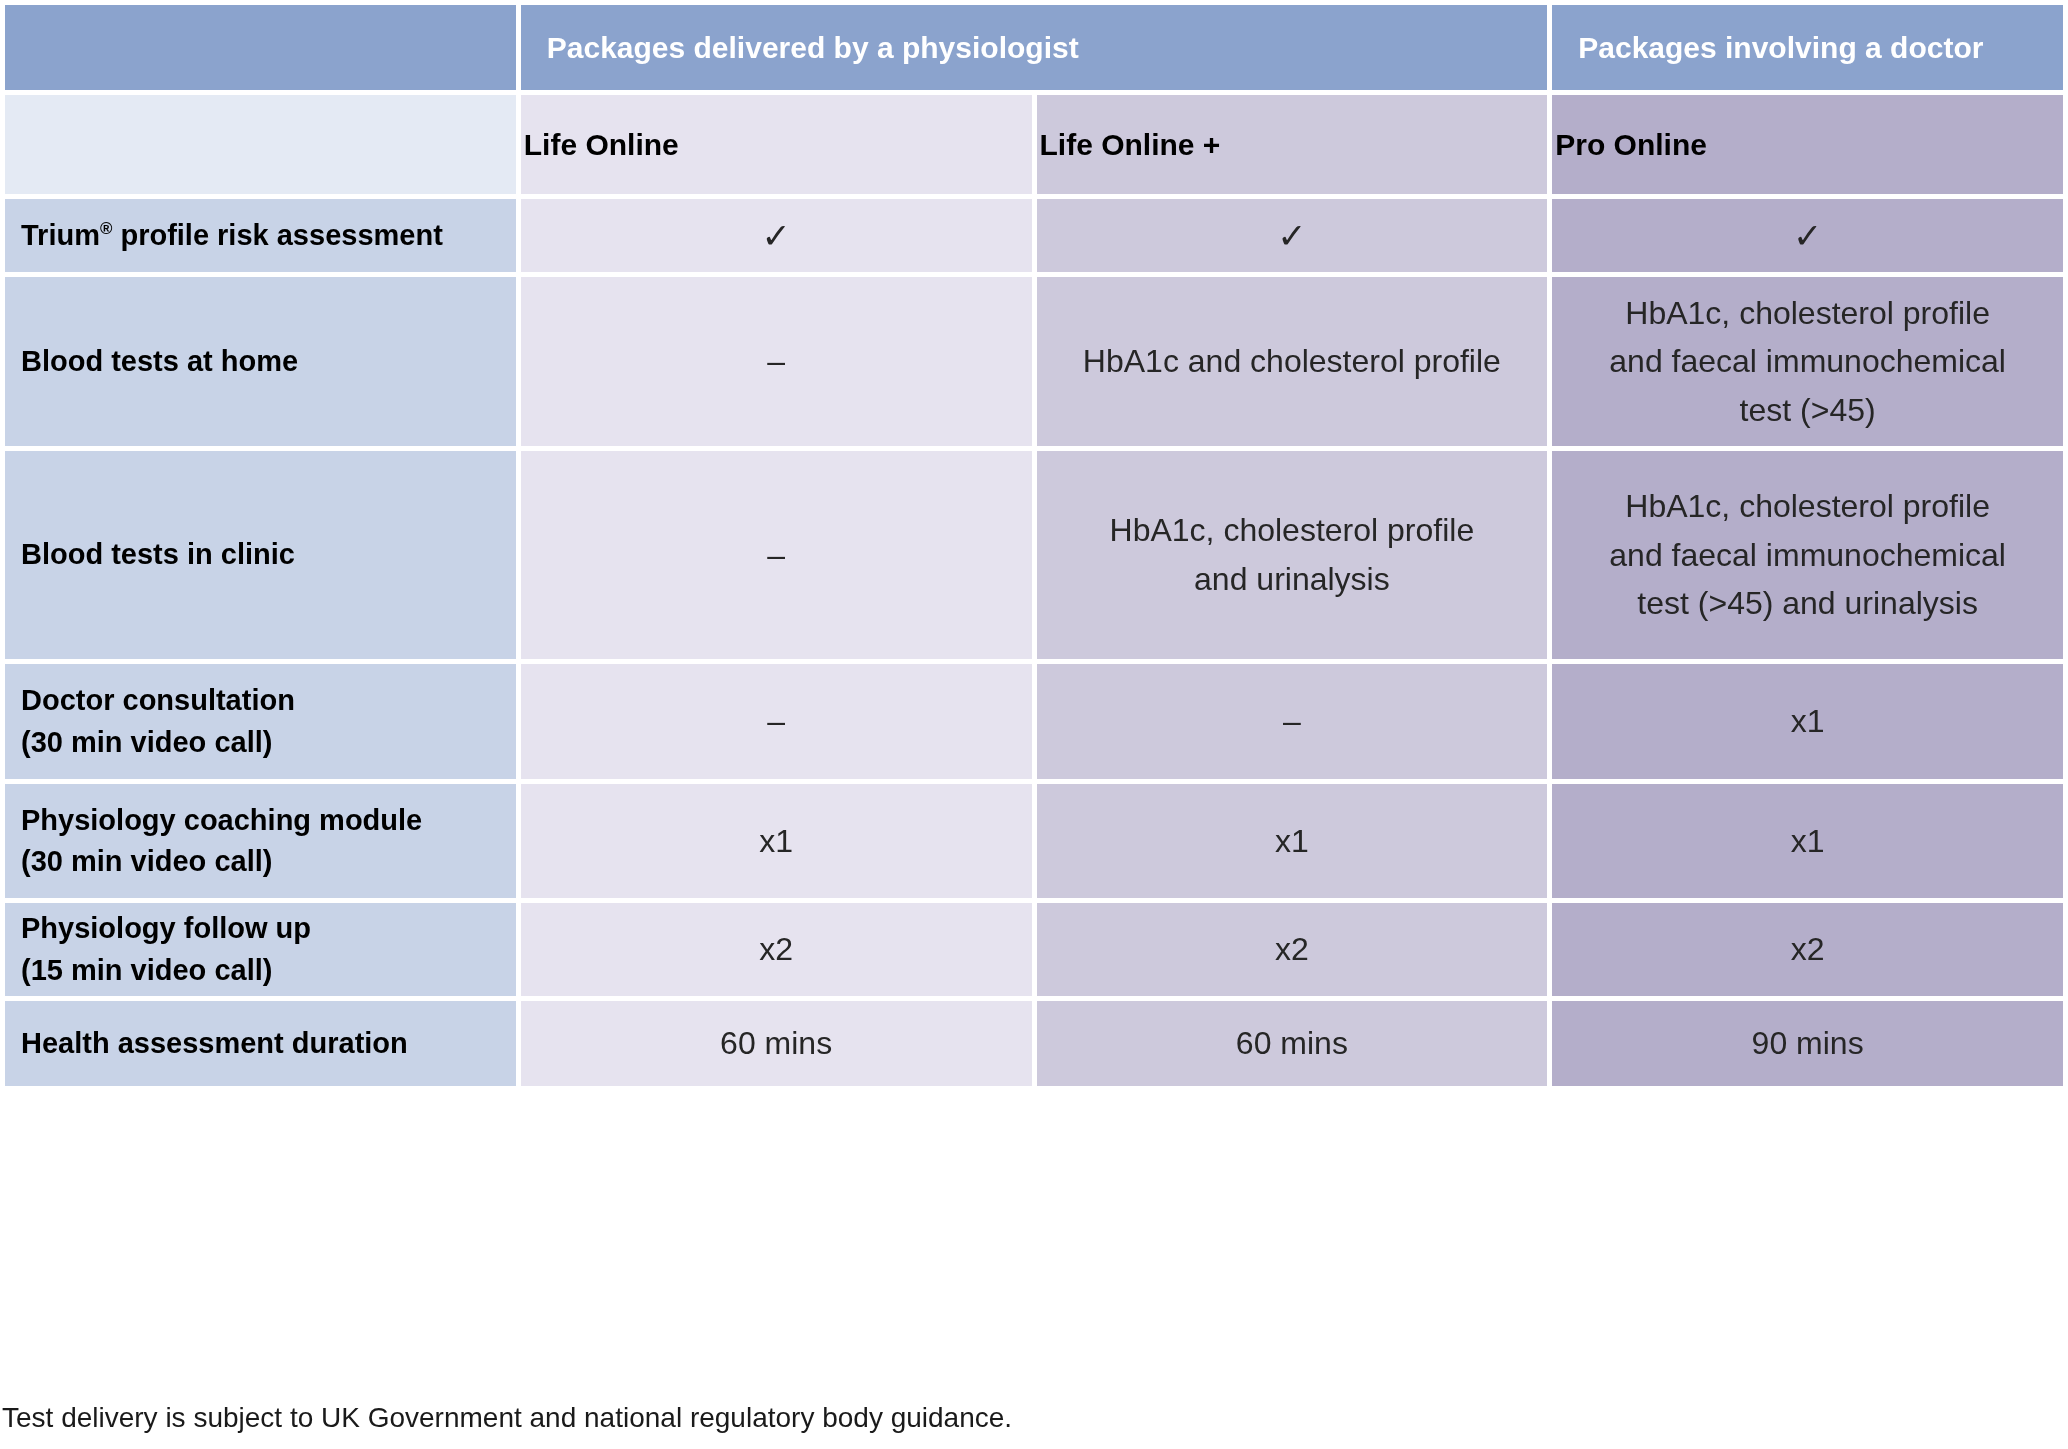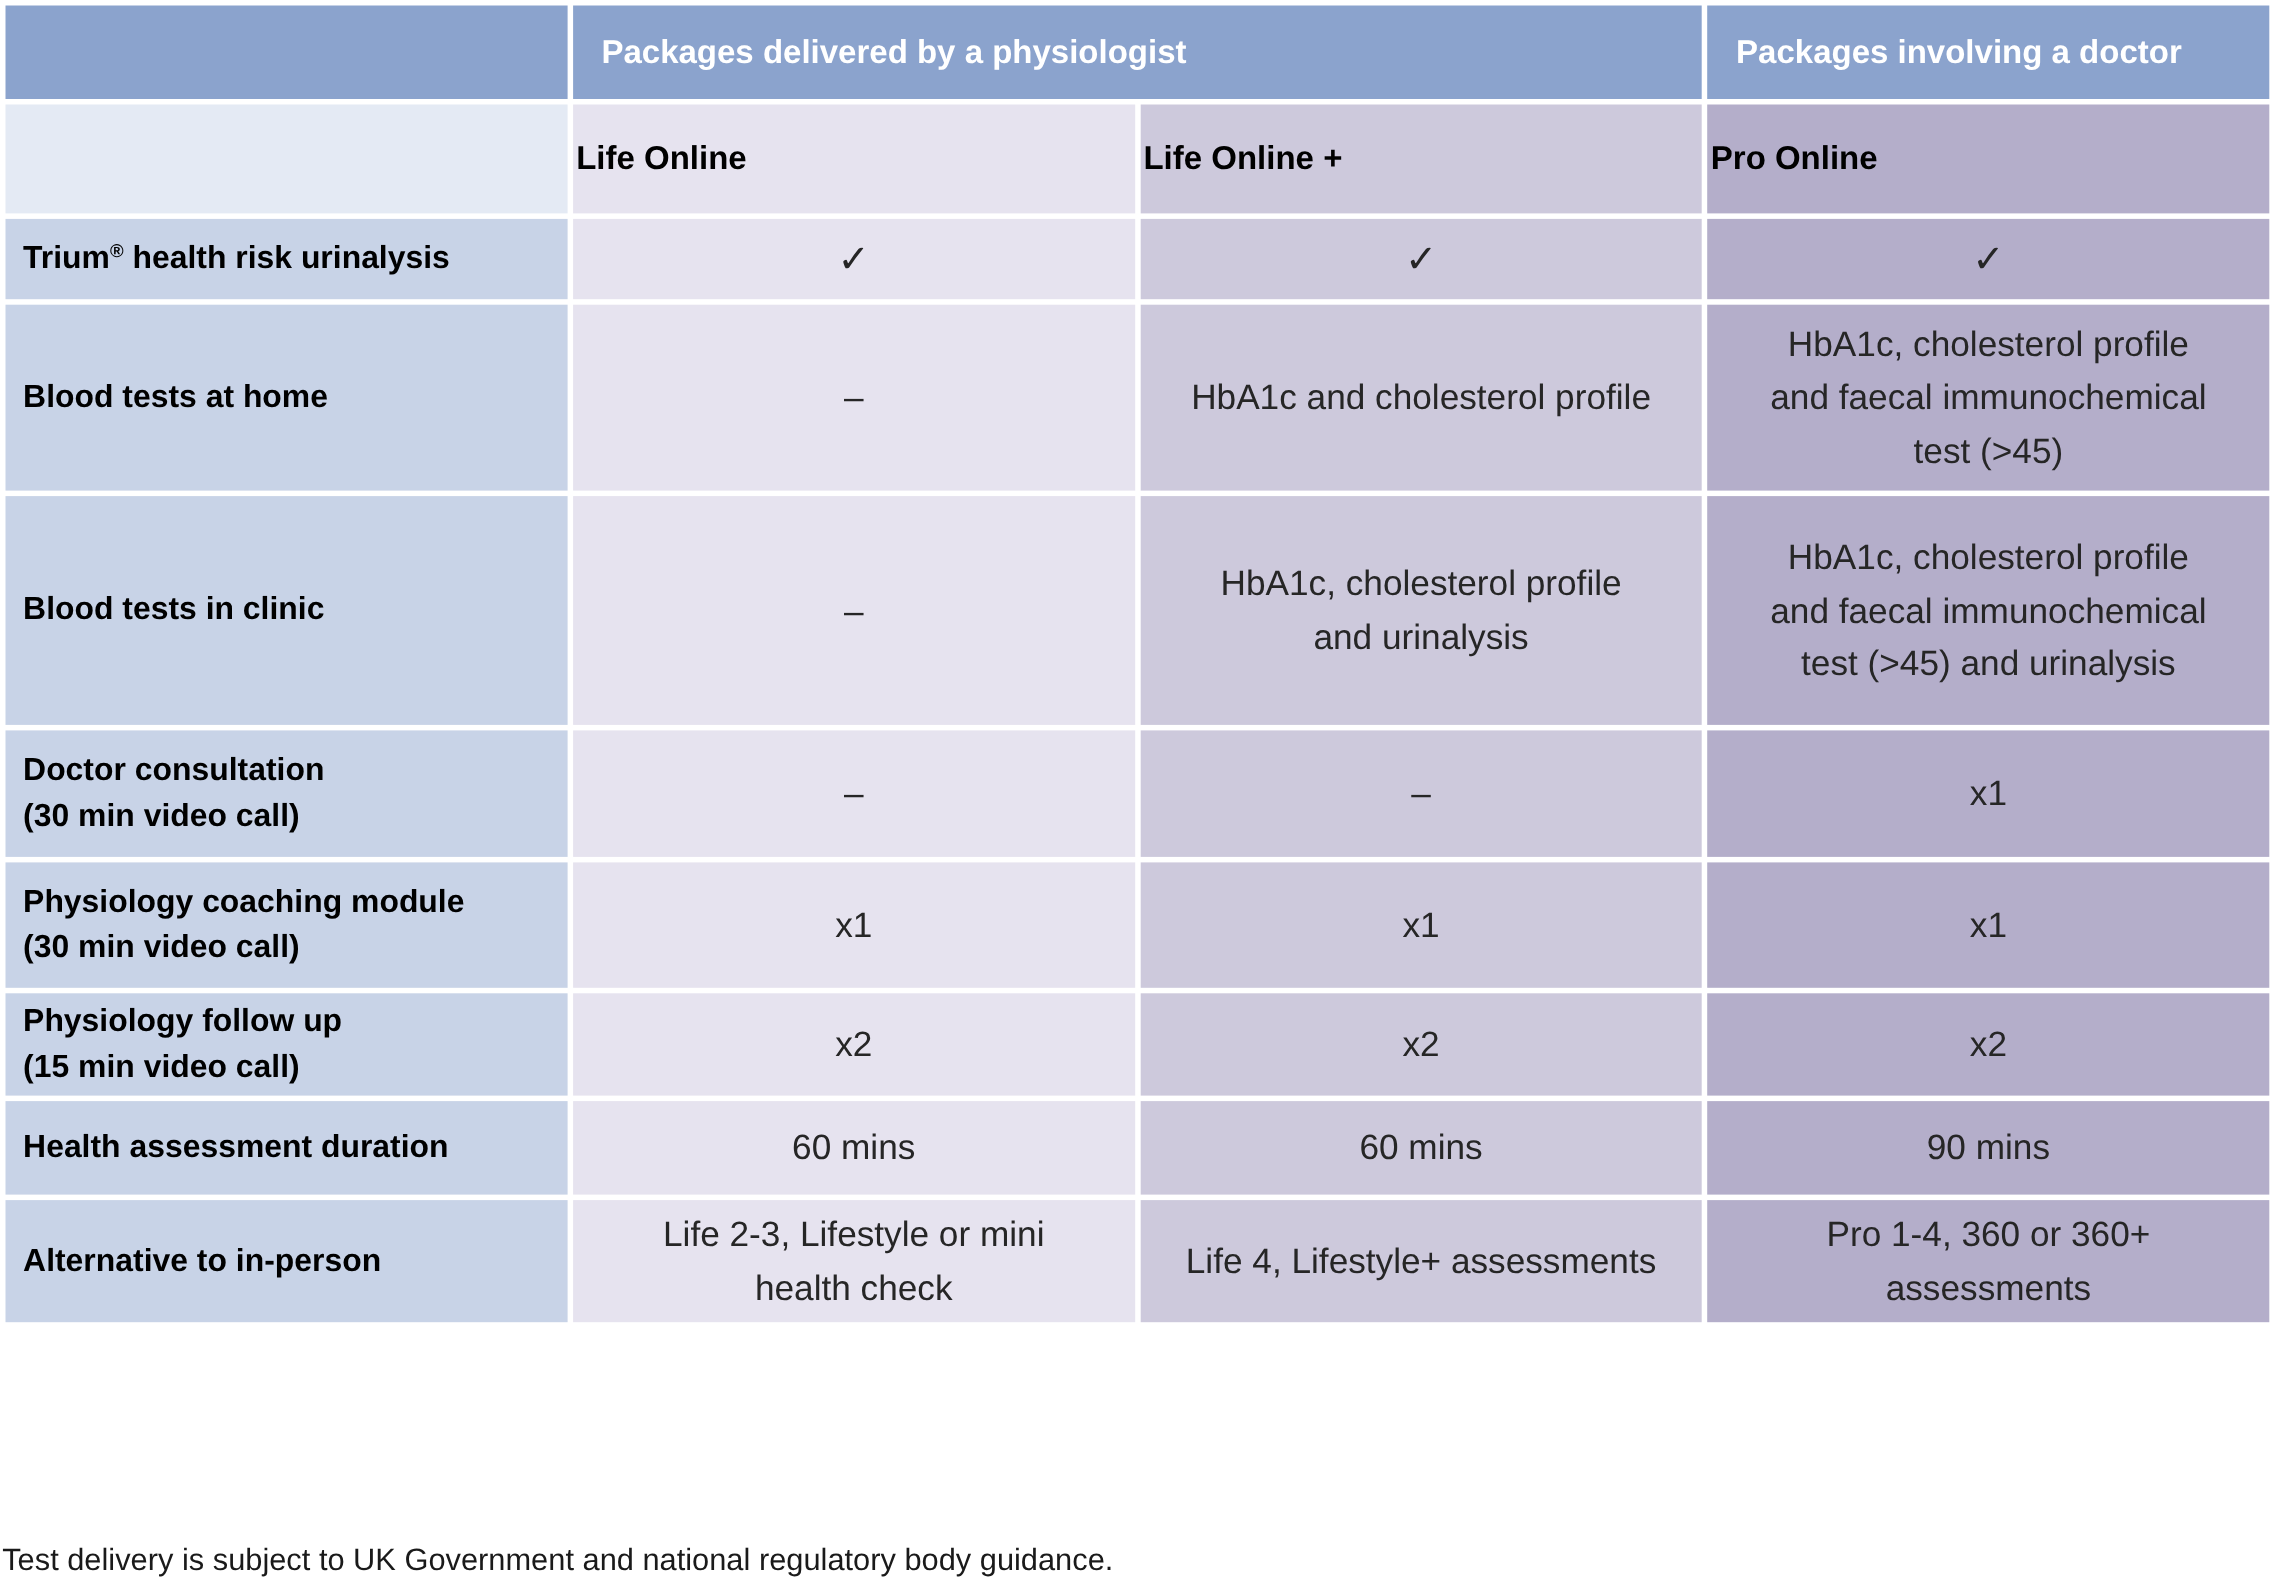"health risk urinalysis" span { text: health risk urinalysis -> profile risk assessment }
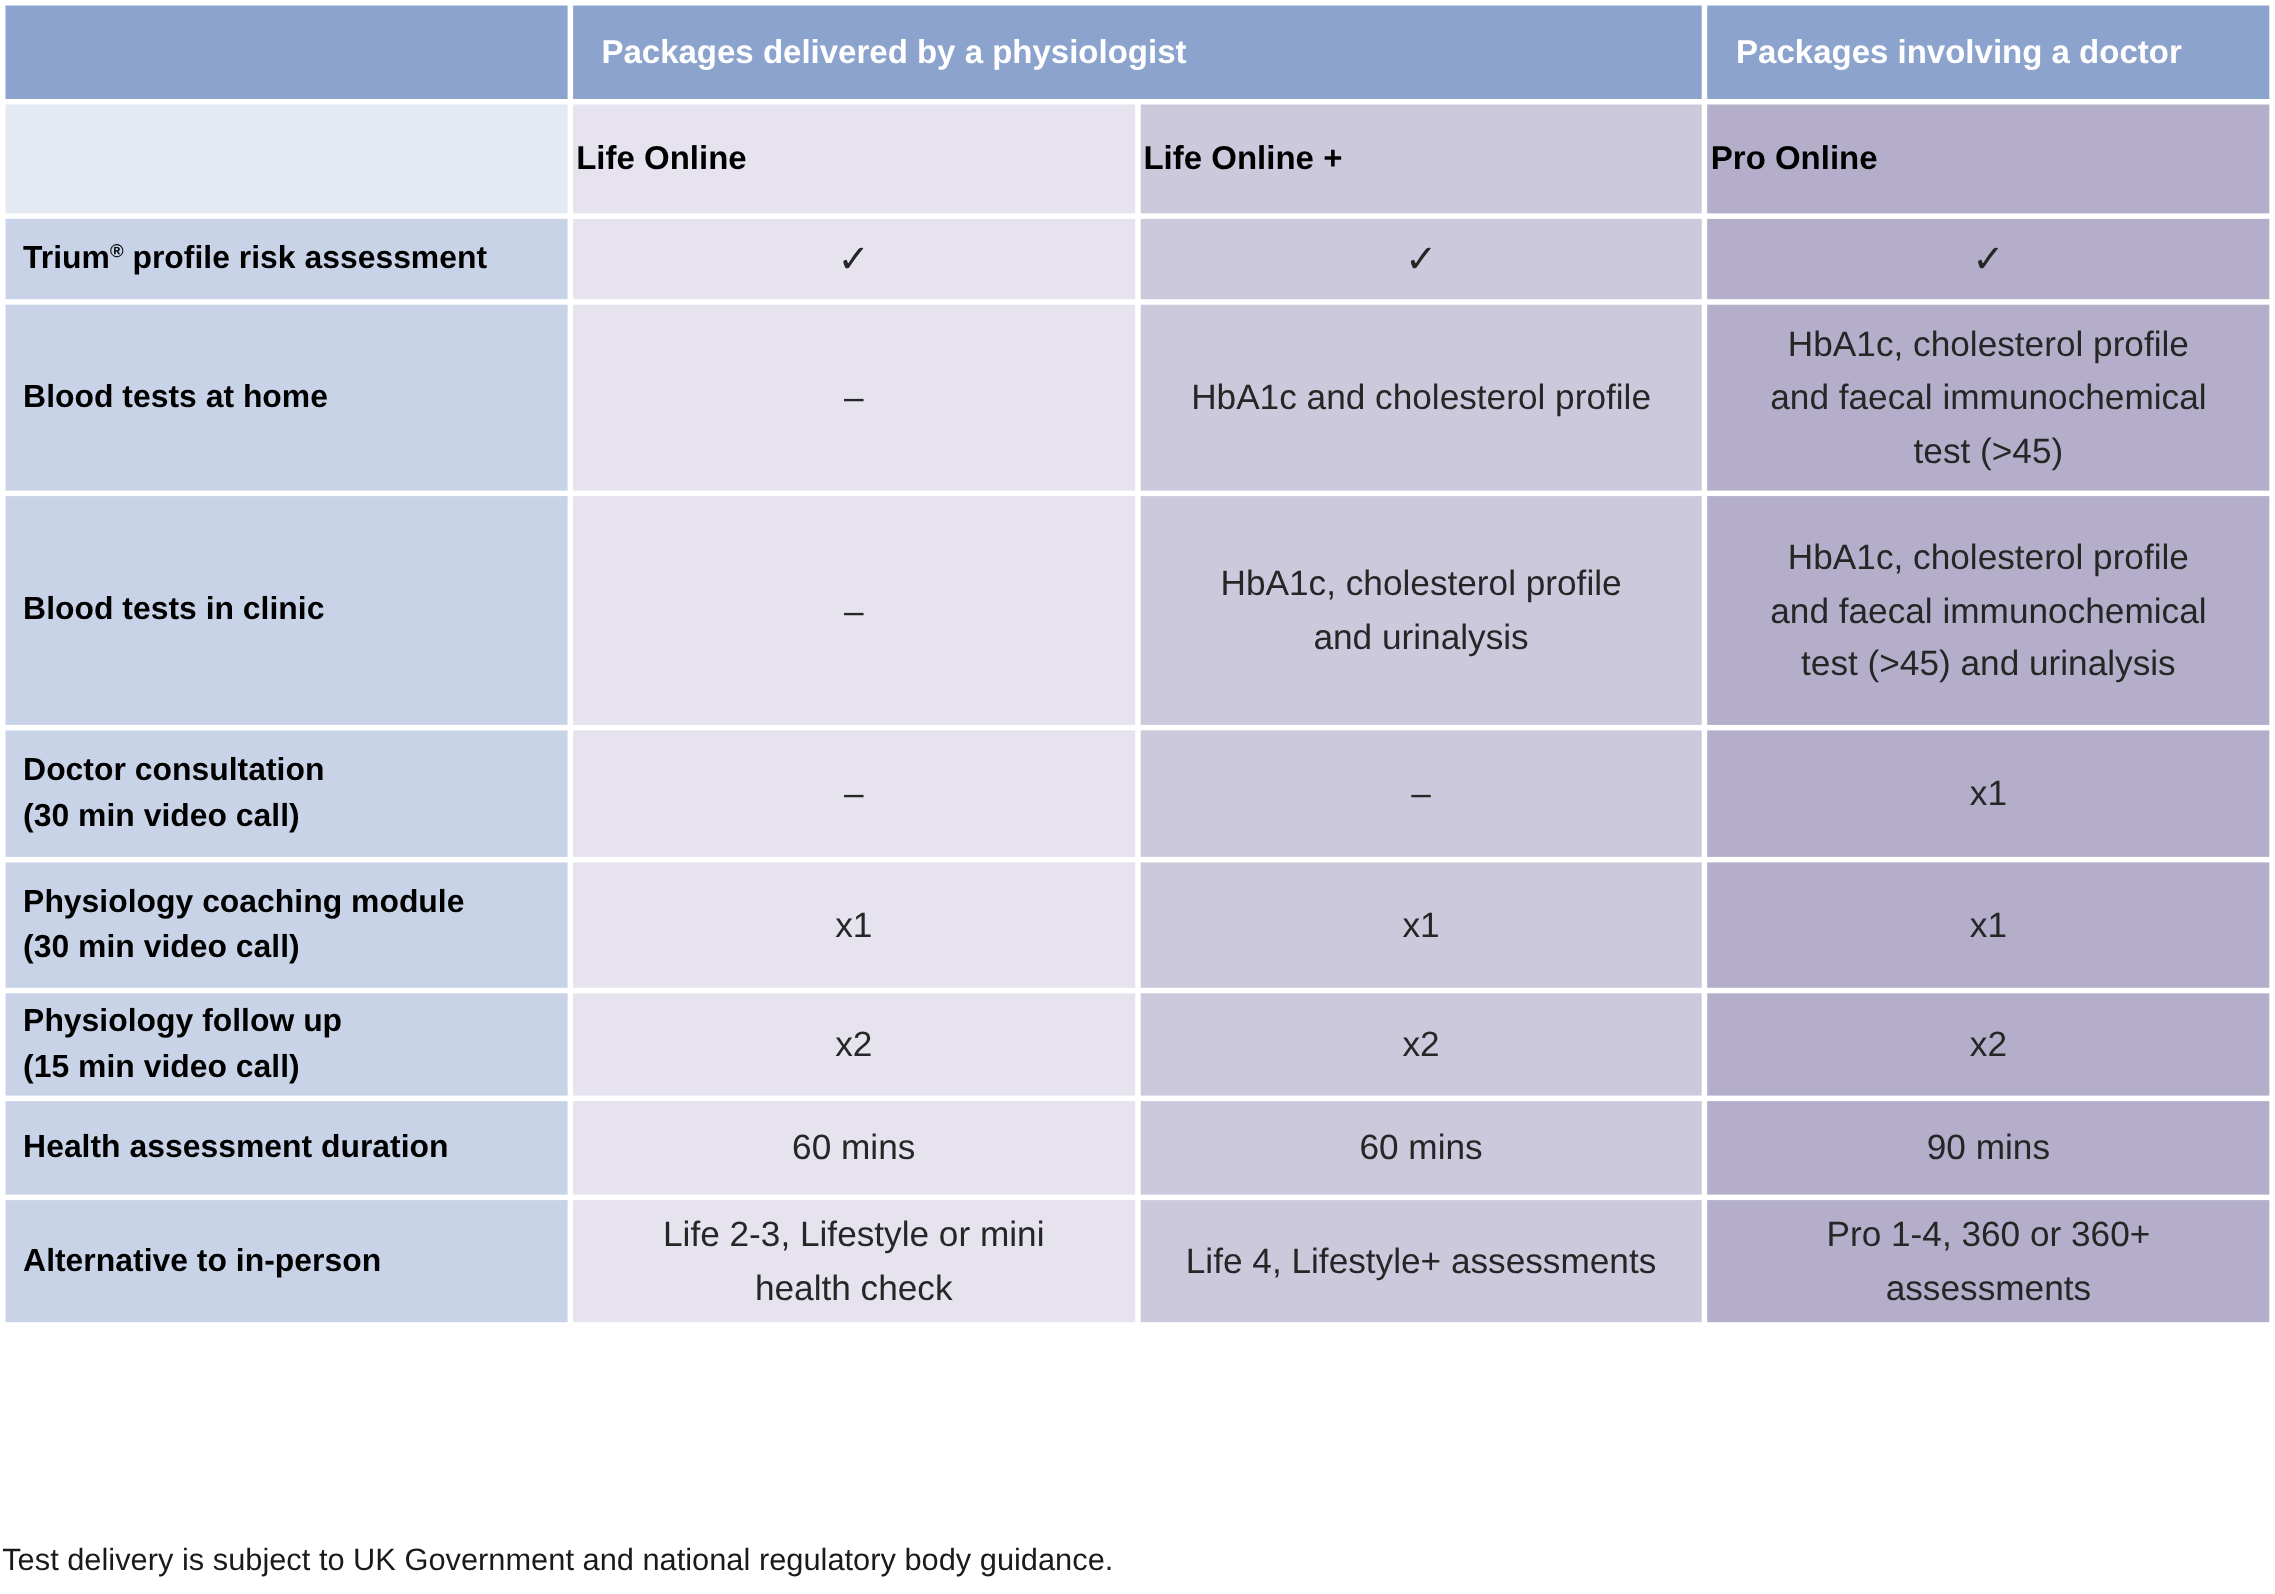"Alternative to in-person" tr.r7 { html: <tr> <th>Alternative to in-person</th> <td>Life 2-3, Lifestyle or mini health check</td> <td>Life 4, Lifestyle+ assessments</td> <td>Pro 1-4, 360 or 360+ assessments</td> </tr> -> none }
